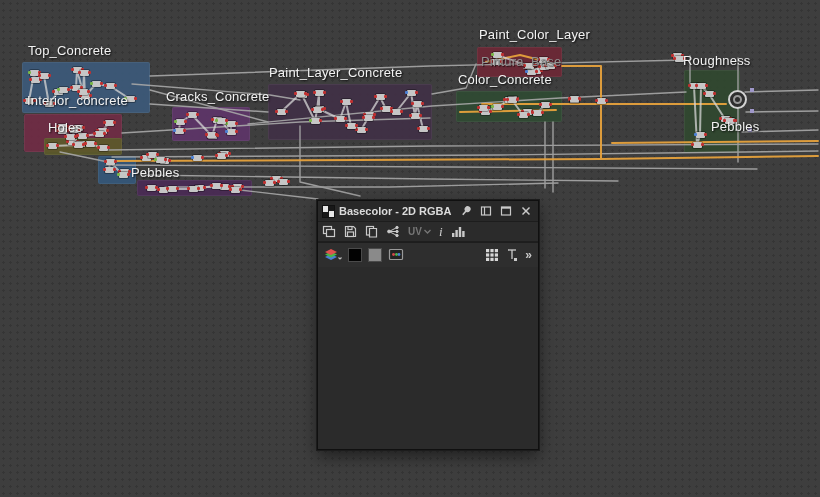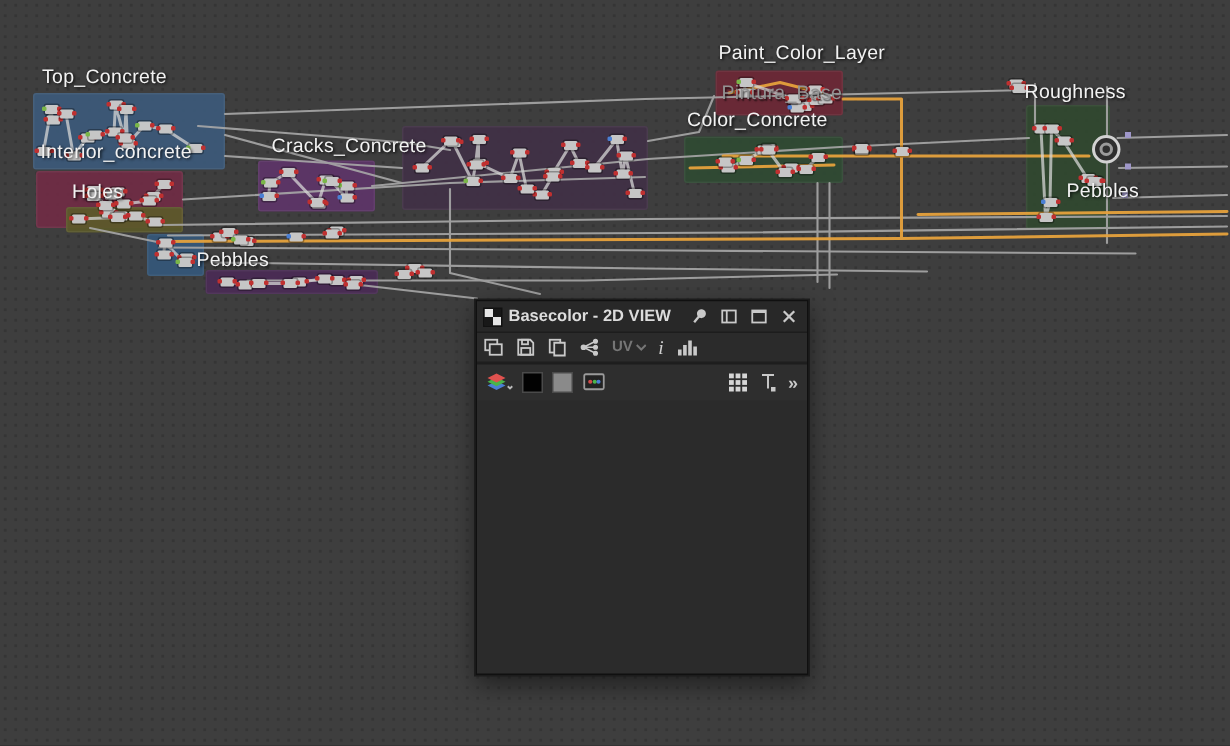"Paint_Layer_Concrete" span.node-label { html: none -> <span>Paint_Layer_Concrete</span> }
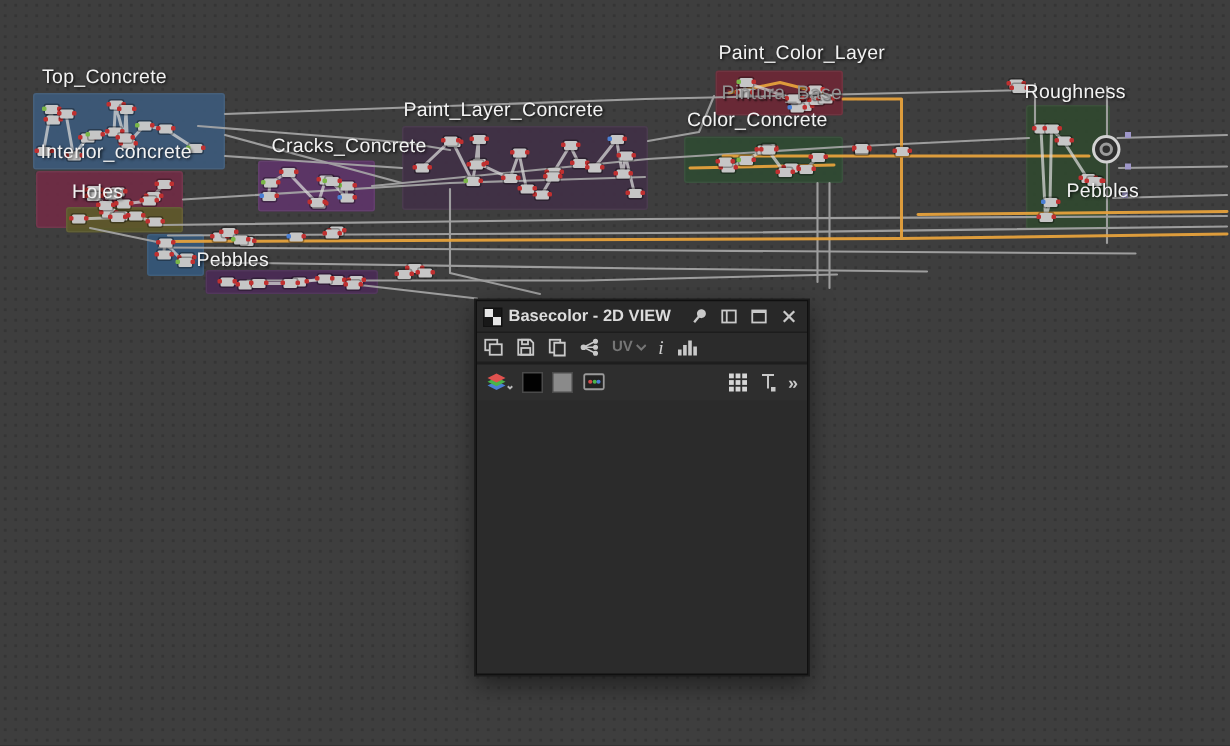"Cracks_Concrete" span.node-label { left: 181px -> 166px }
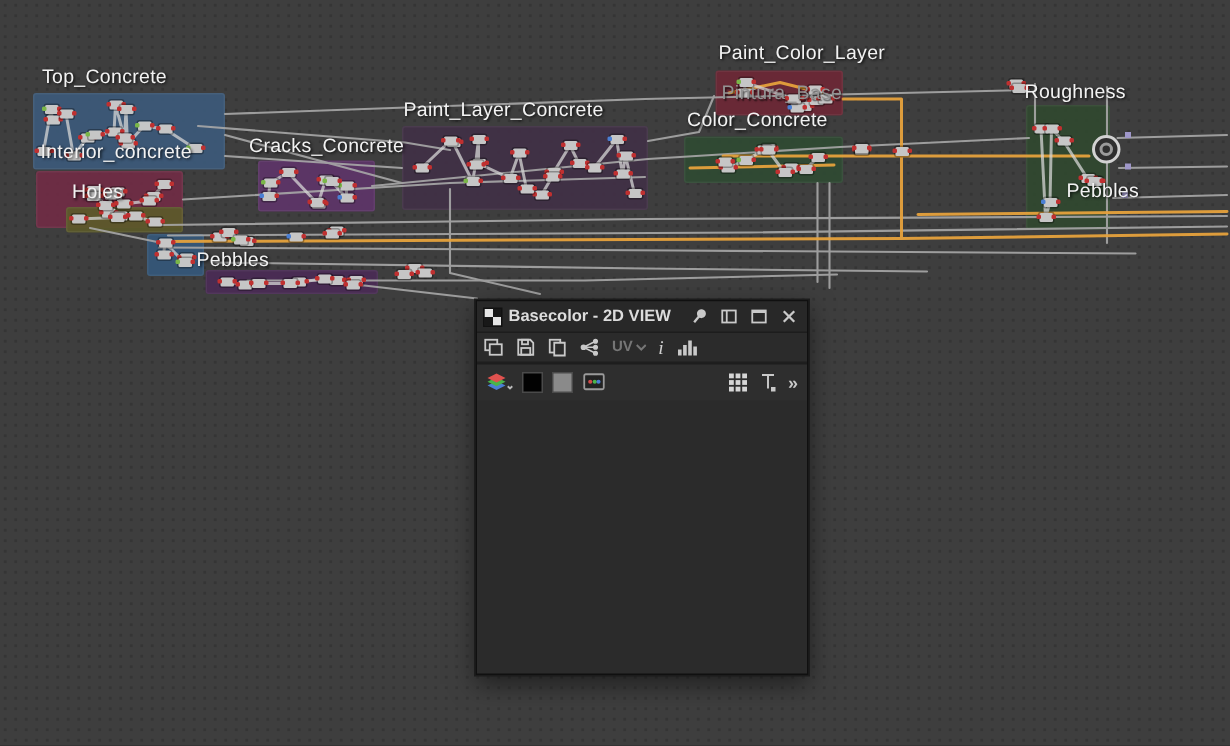"Basecolor - 2D VIEW" span.title { text: VIEW -> RGBA }
